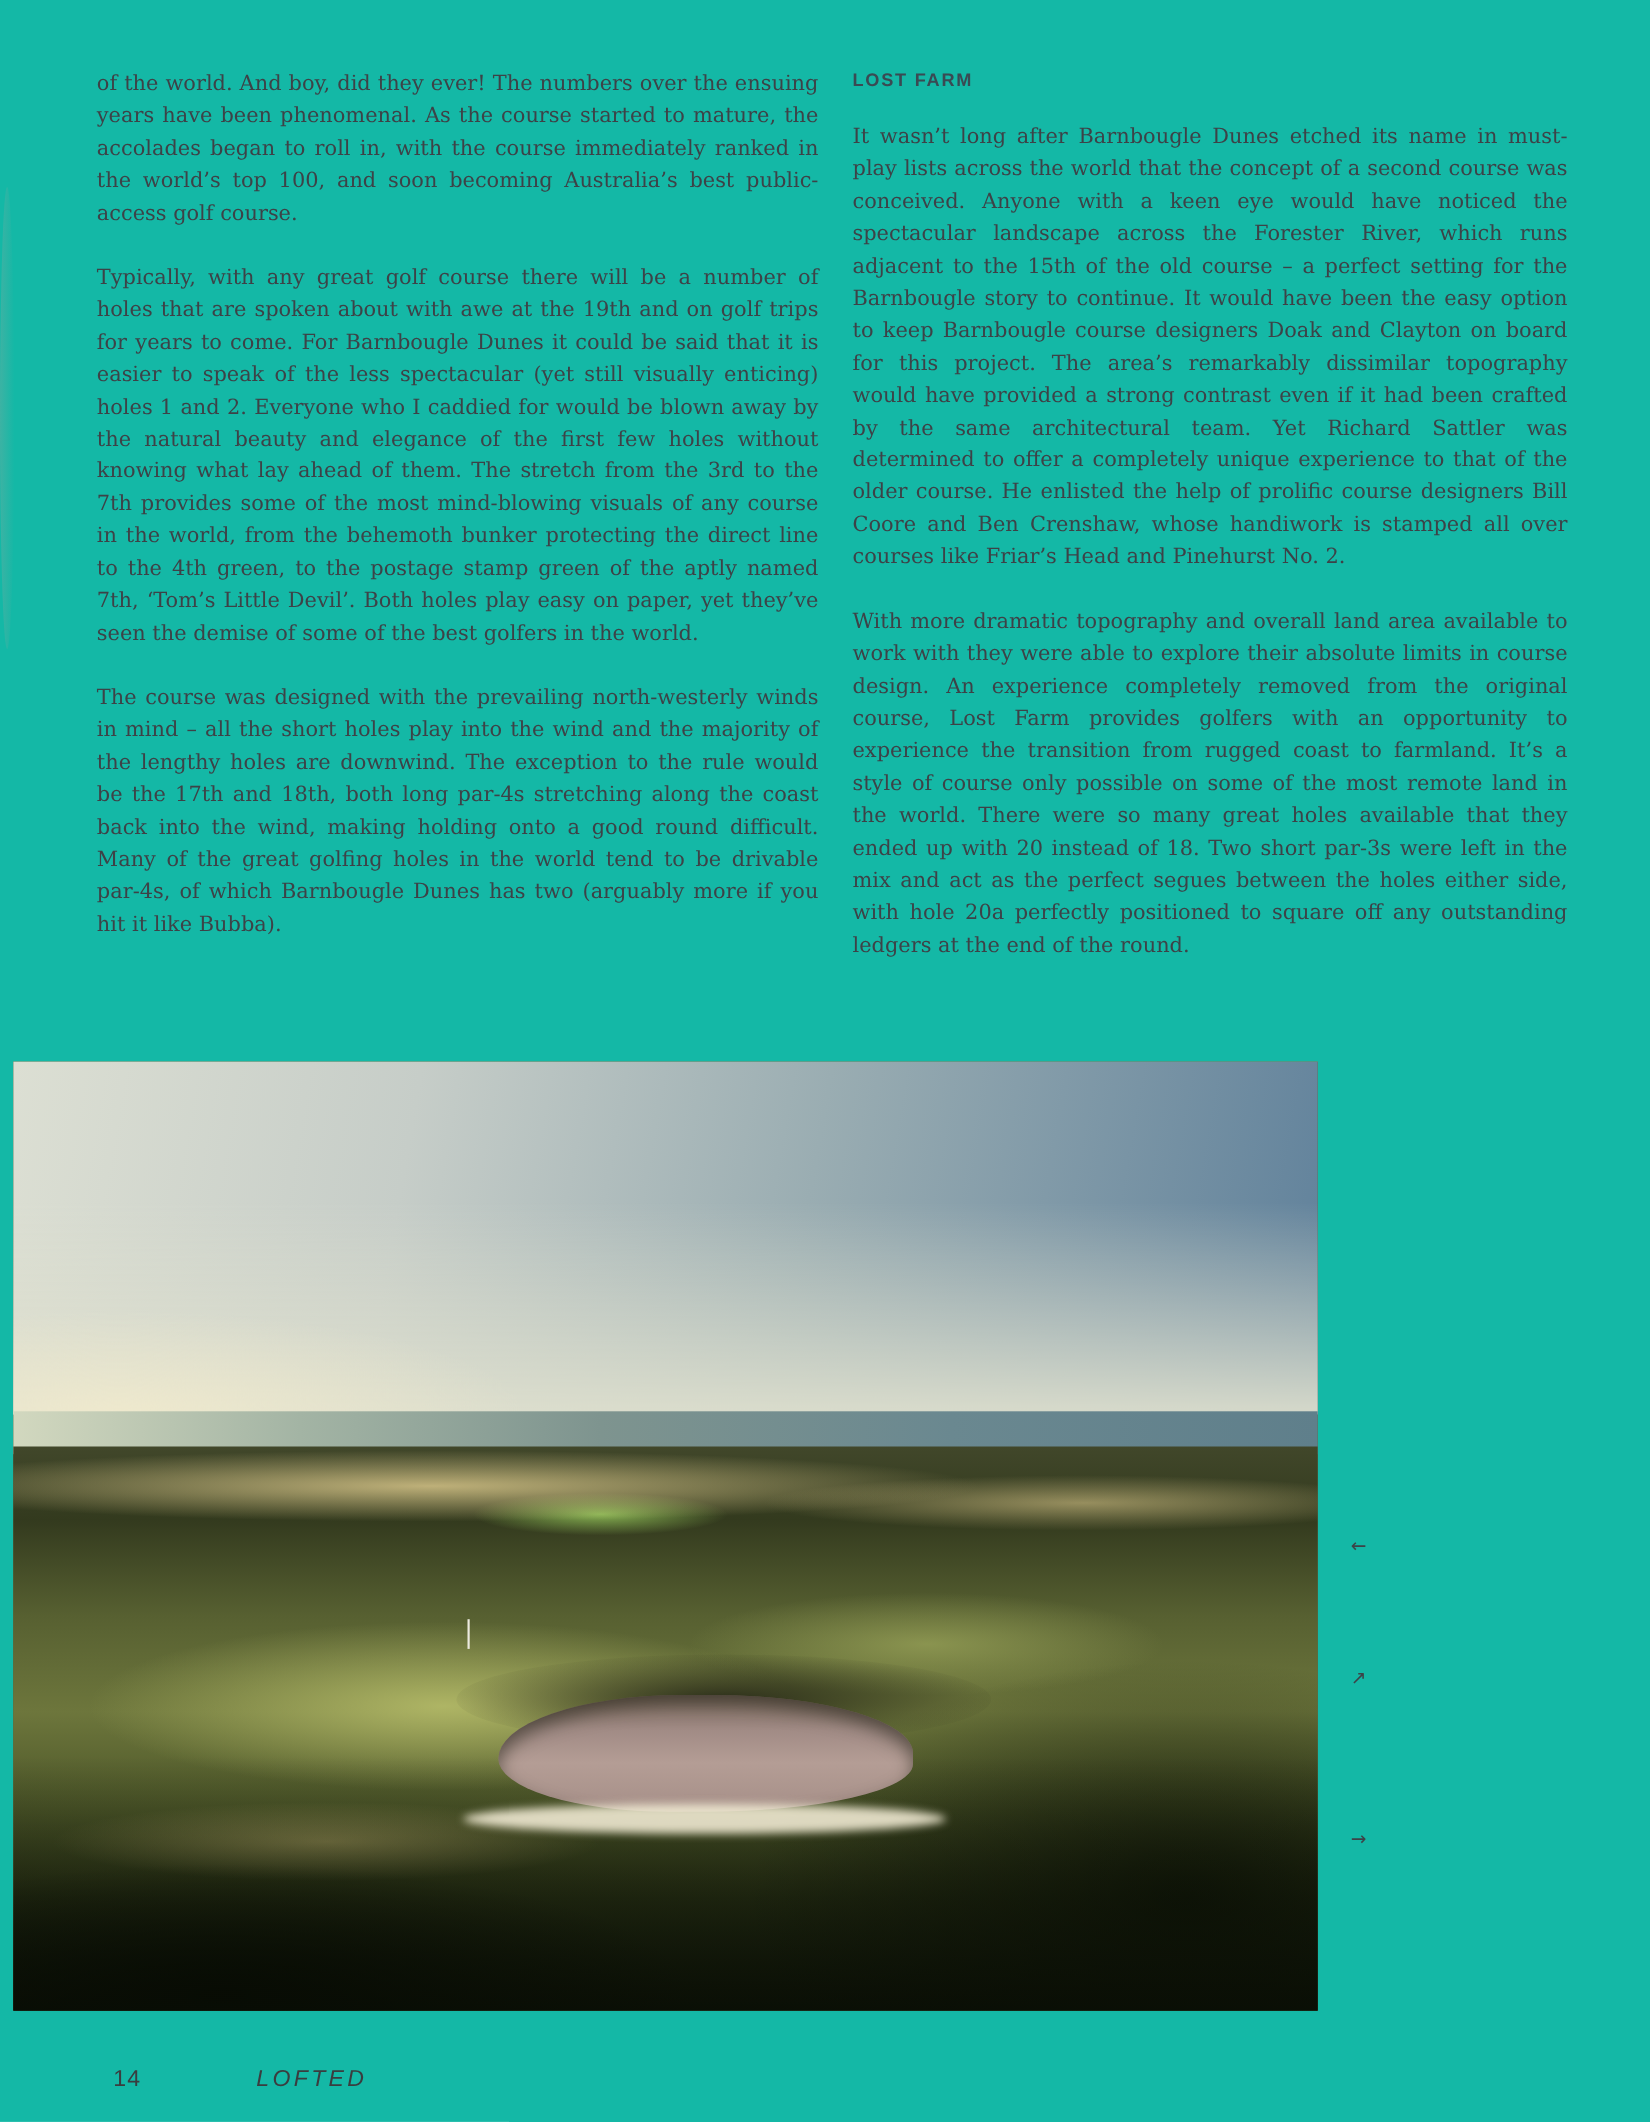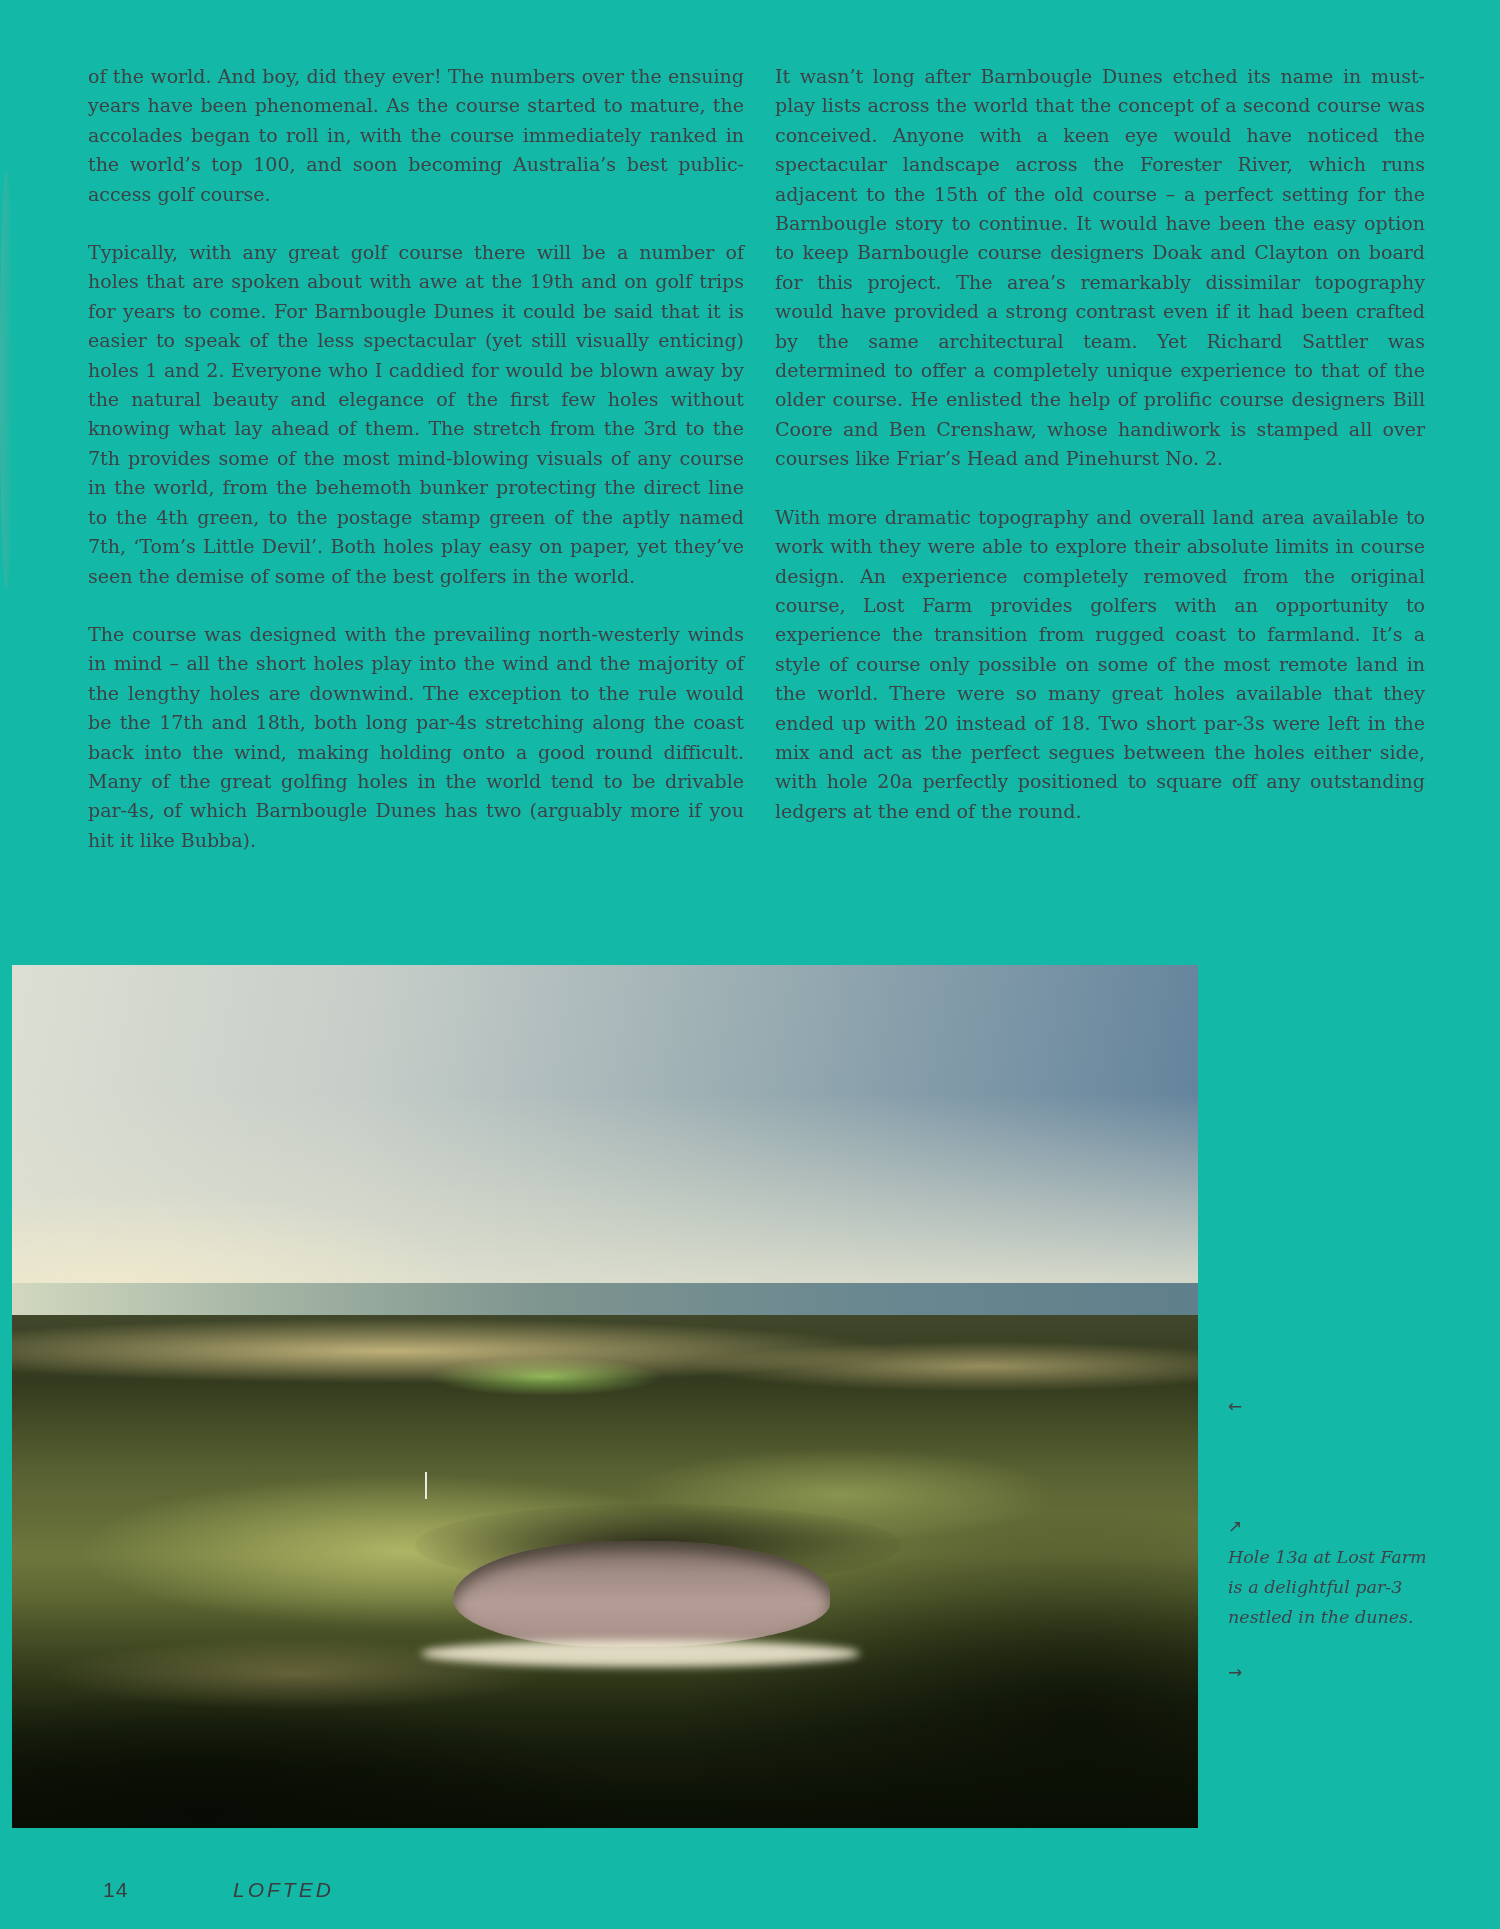"LOST FARM" h2.section-heading { html: none -> <h2>LOST FARM</h2> }
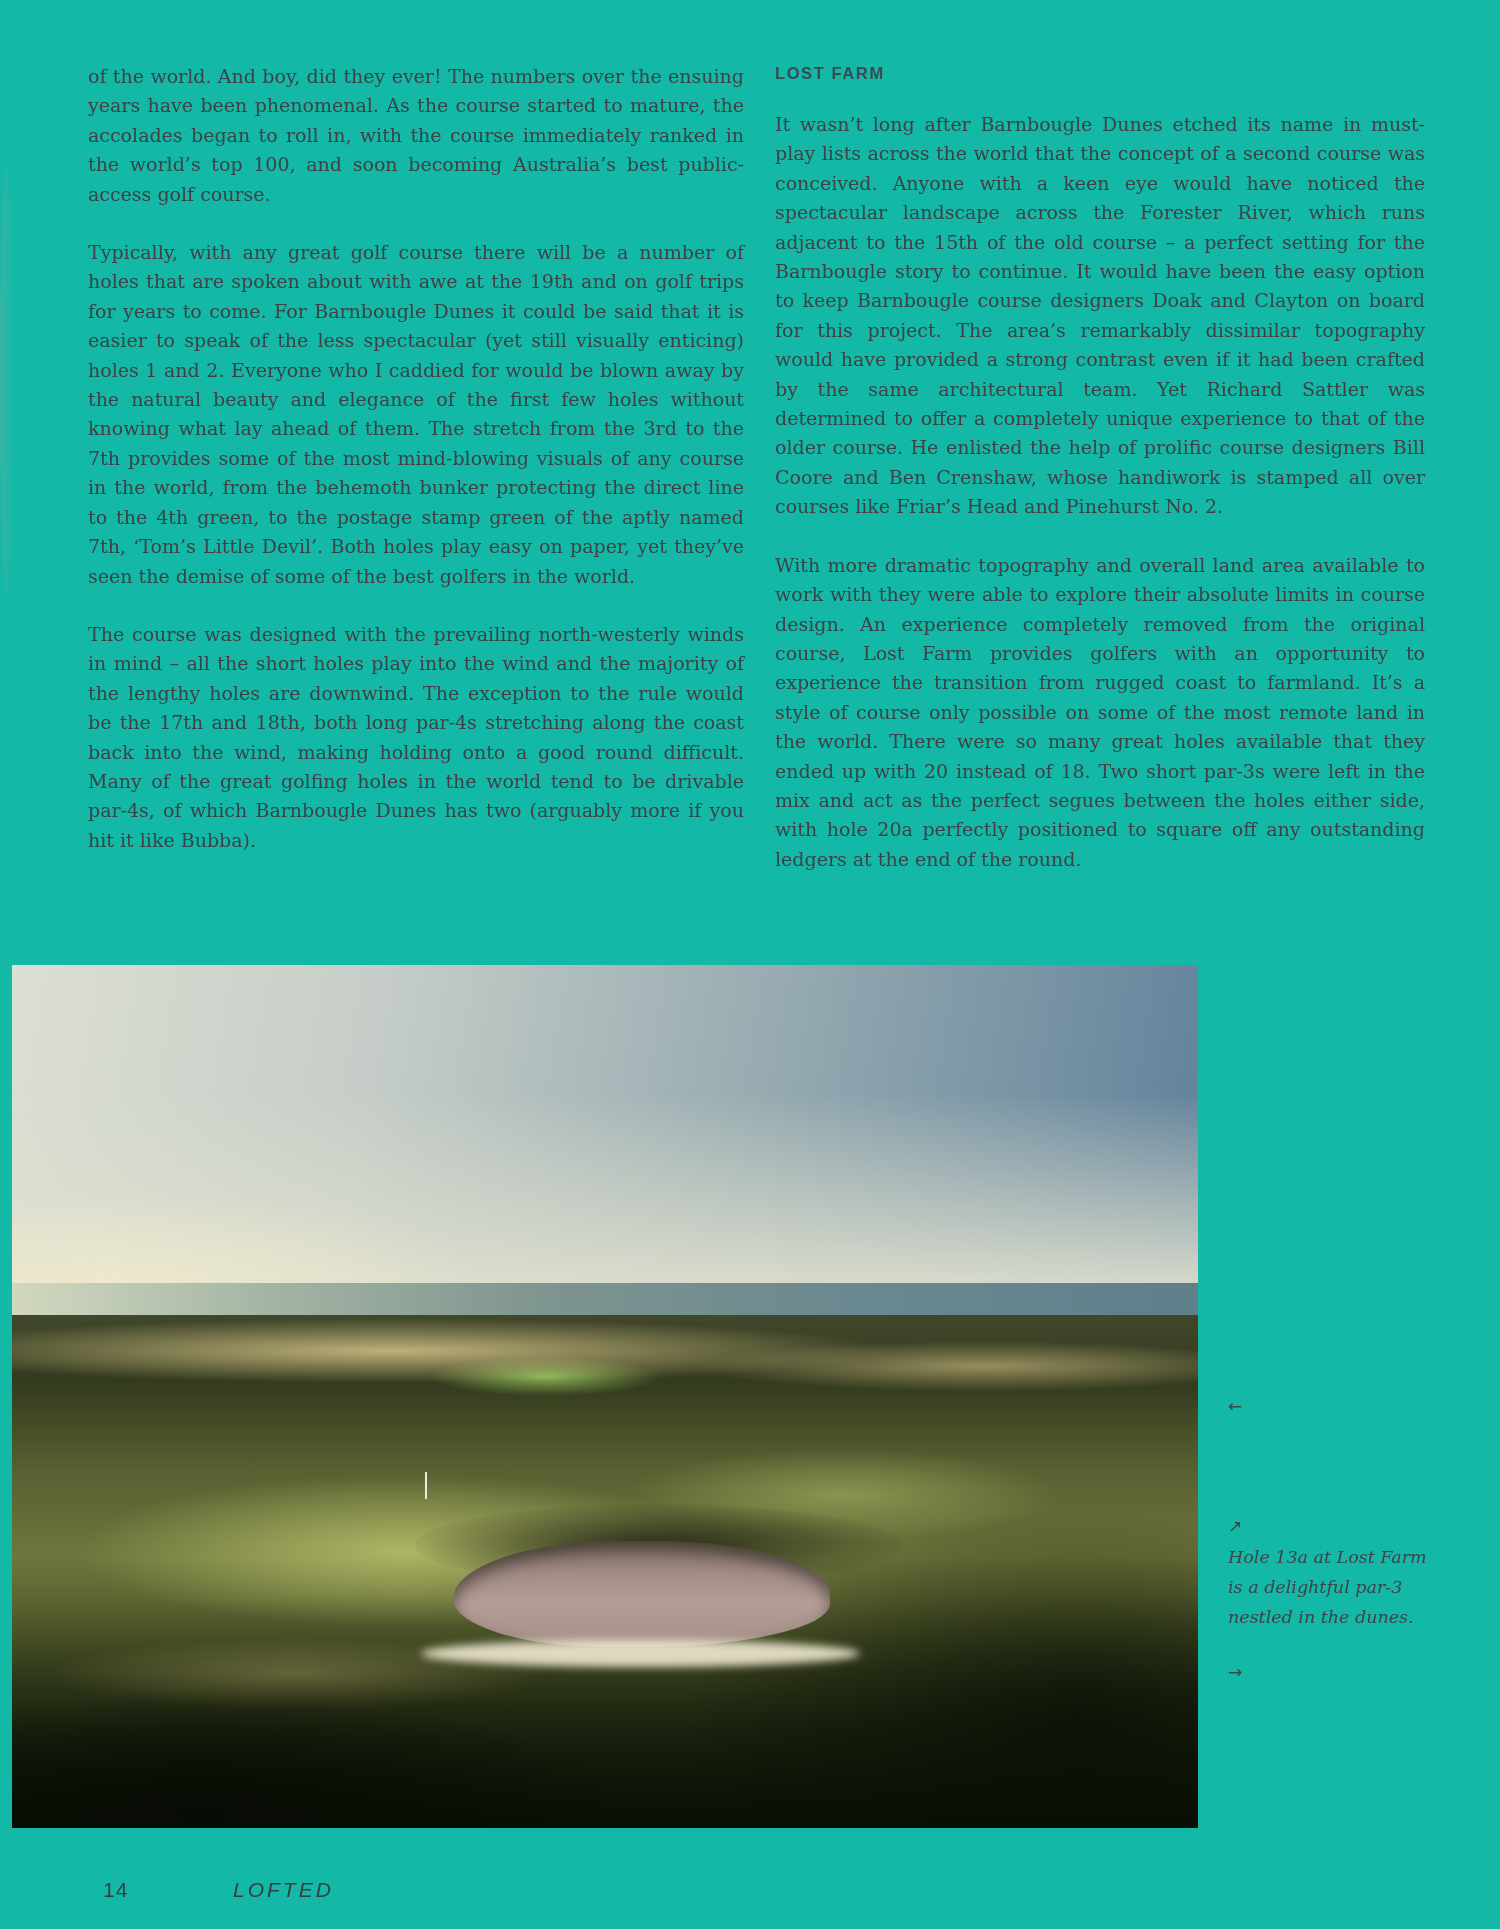"Hole 13a at Lost Farm" p.cap-text { html: <p>Hole 13a at Lost Farm is a delightful par-3 nestled in the dunes.</p> -> none }
